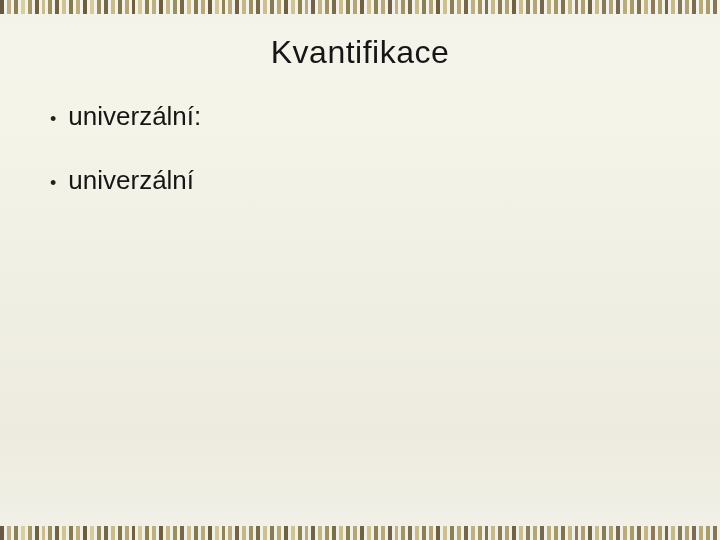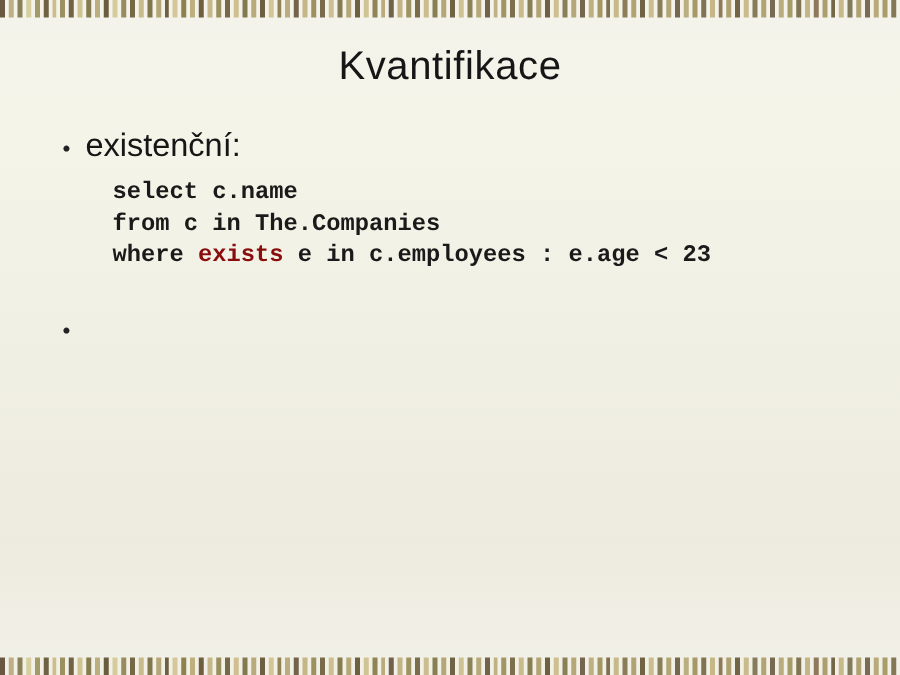"existenční:" span.label { text: existenční -> univerzální }
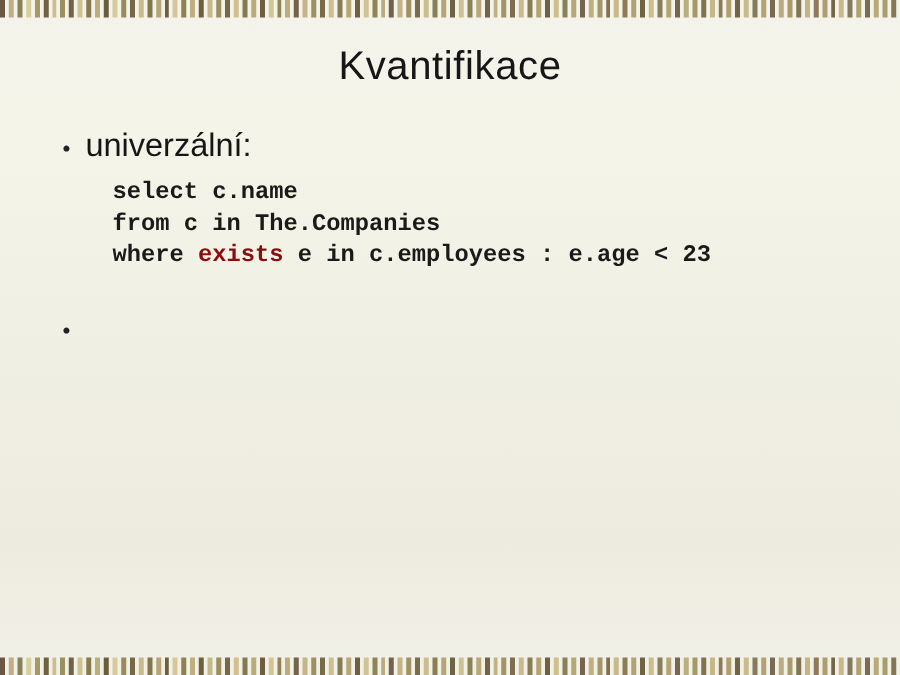"select c.name from c in" div.code { html: <div><span>select c.name</span> <span>from c in The.Companies</span> <span>where </span><span>exists</span><span> e in c.employees : e.age &lt; 23</span></div> -> none }
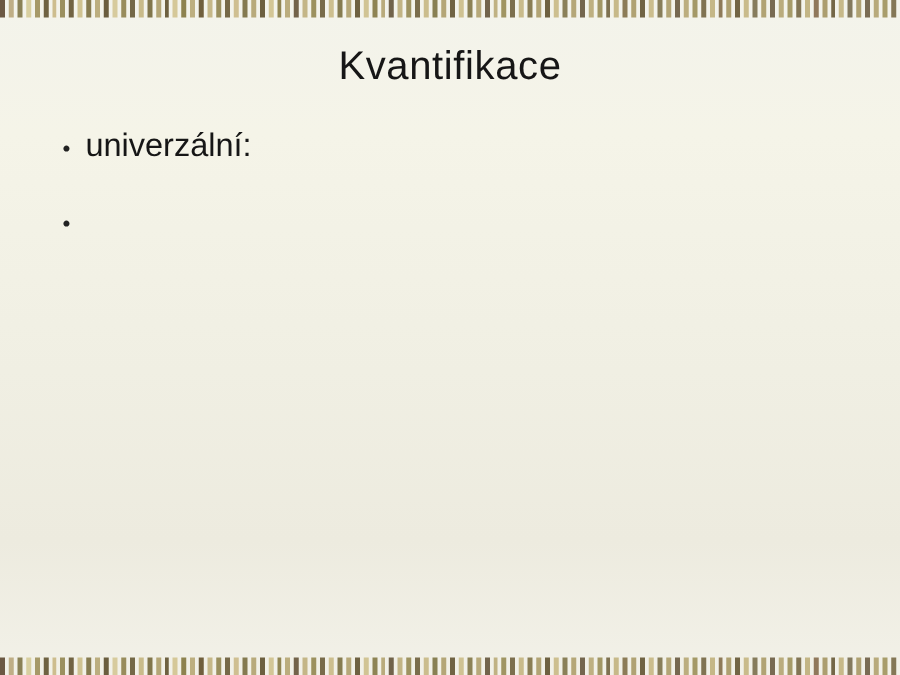"univerzální" span.label { html: none -> <span>univerzální</span> }
